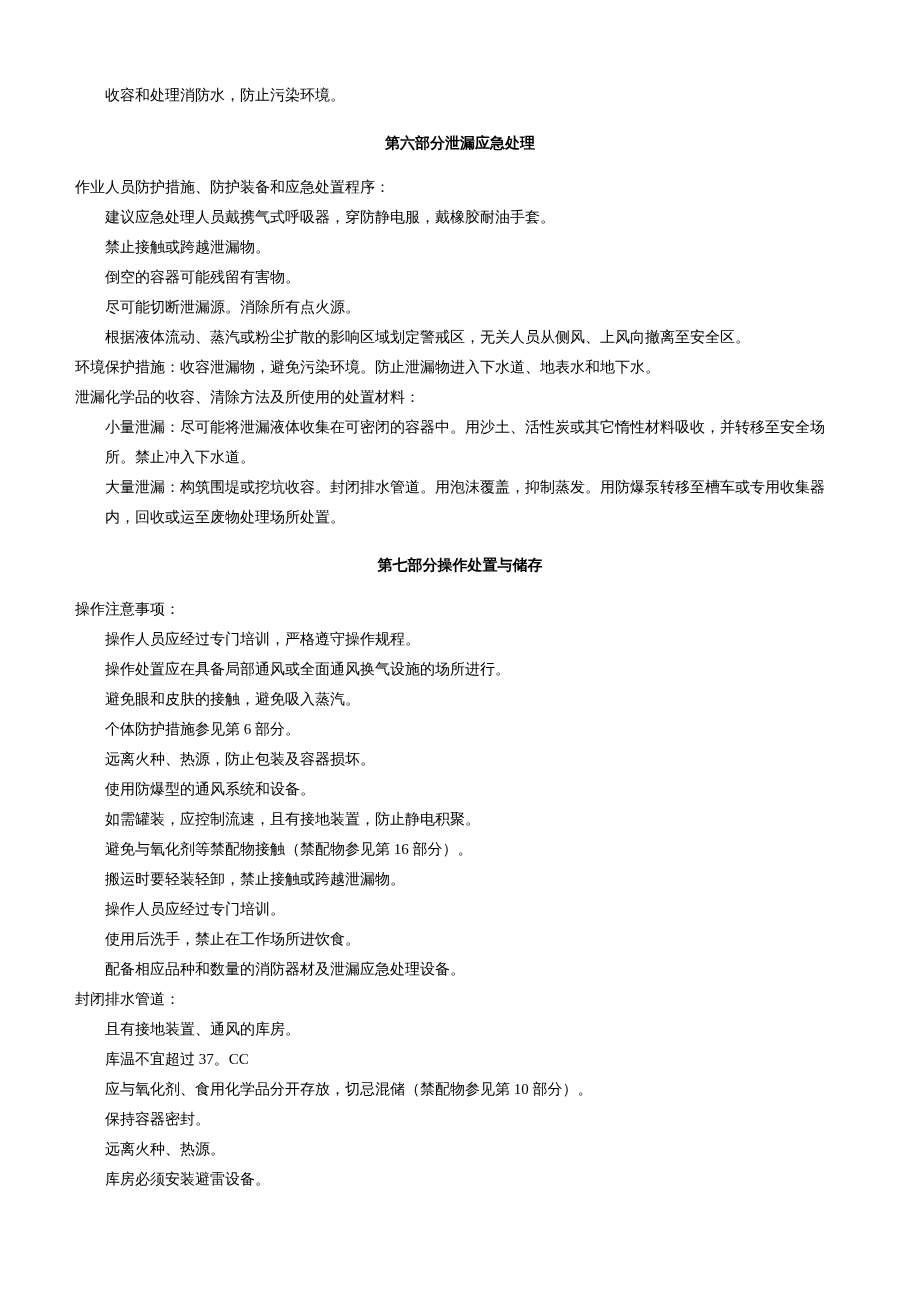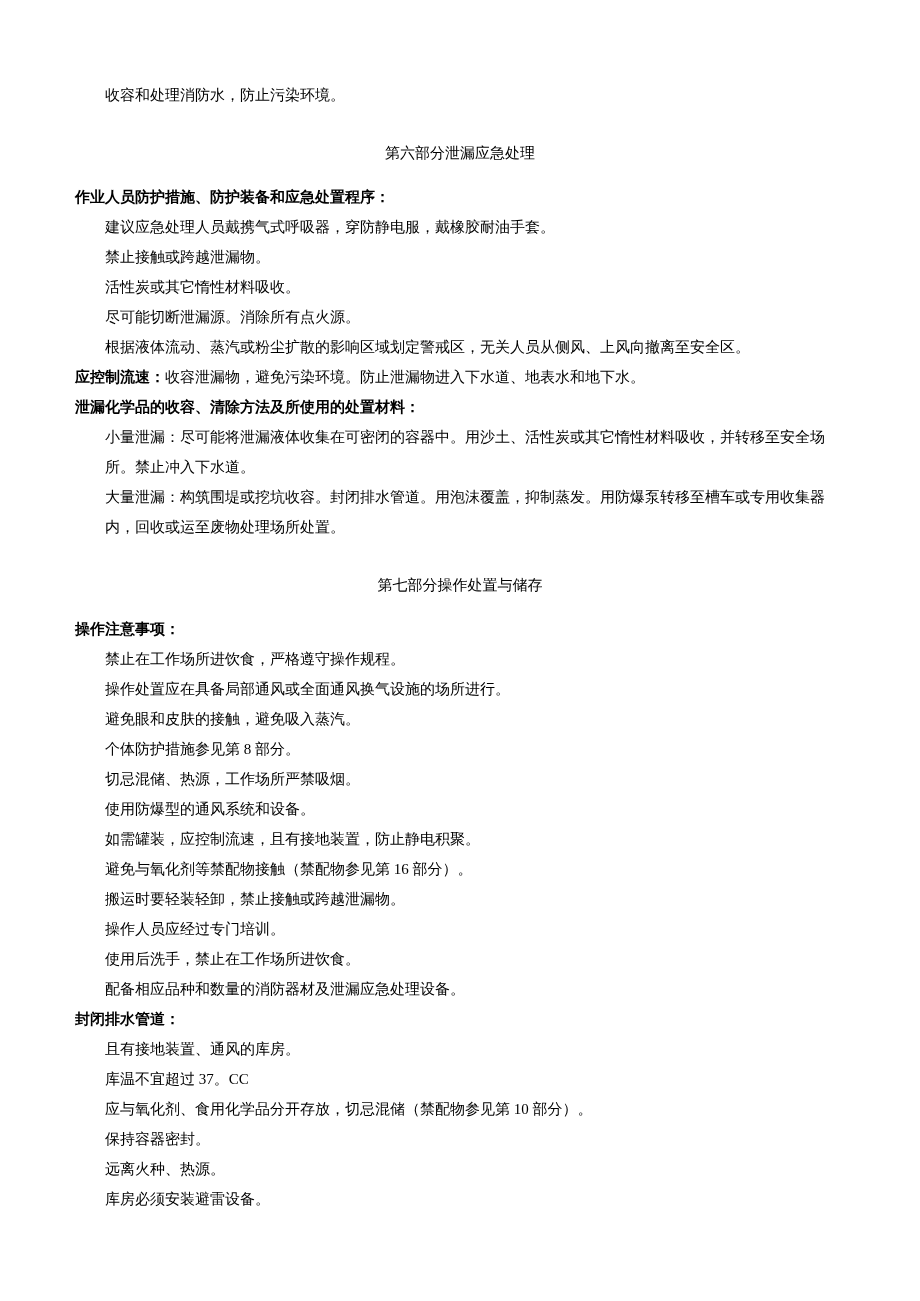"第六部分泄漏应急处理" .section-title { font-weight: normal -> bold; margin-top: 28px -> 18px }
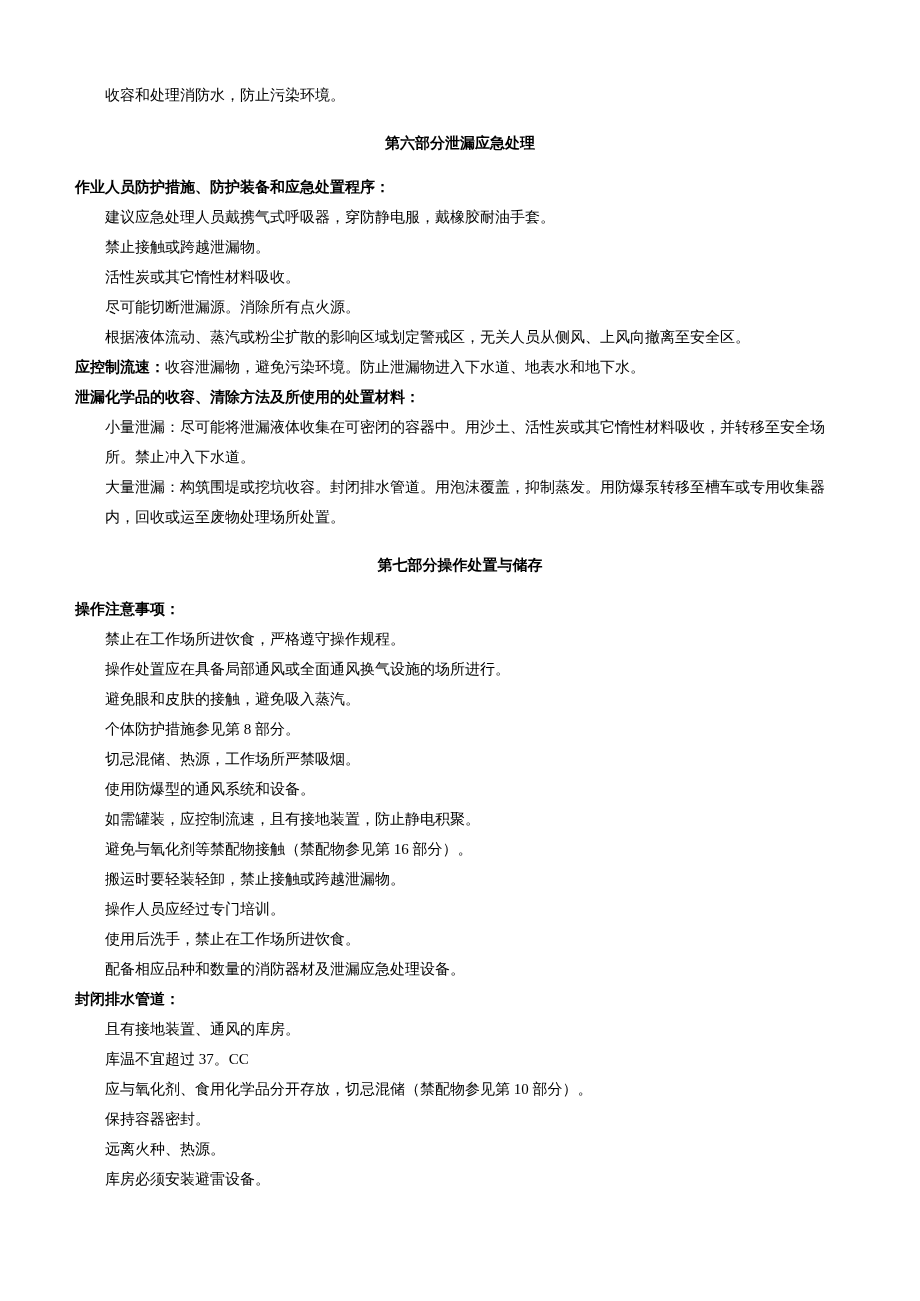"作业人员防护措施、防护装备和应急处置程序：" .subheading { font-weight: bold -> normal }
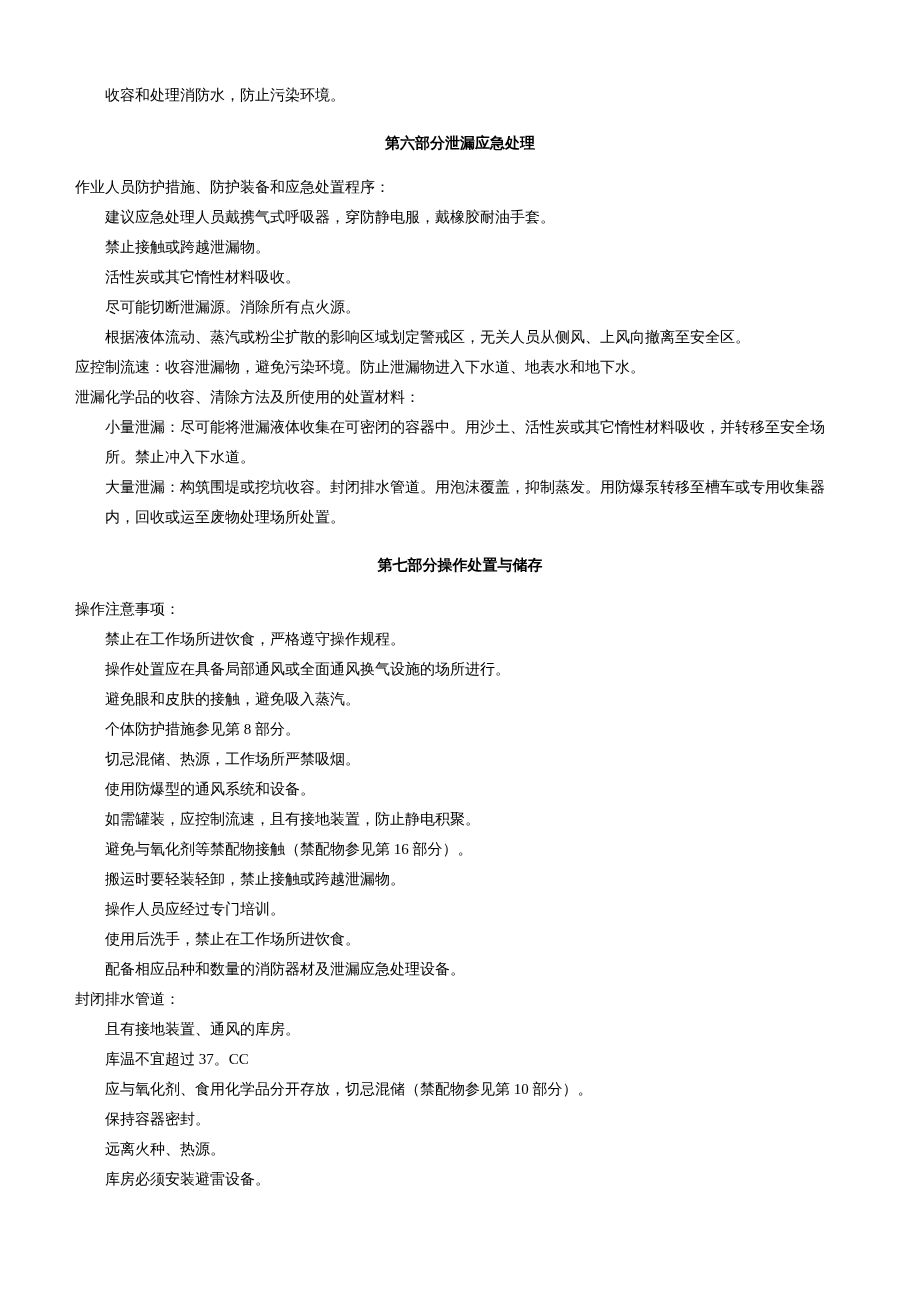"活性炭或其它惰性材料吸收。" p.paragraph { text: 活性炭或其它惰性材料吸收 -> 倒空的容器可能残留有害物 }
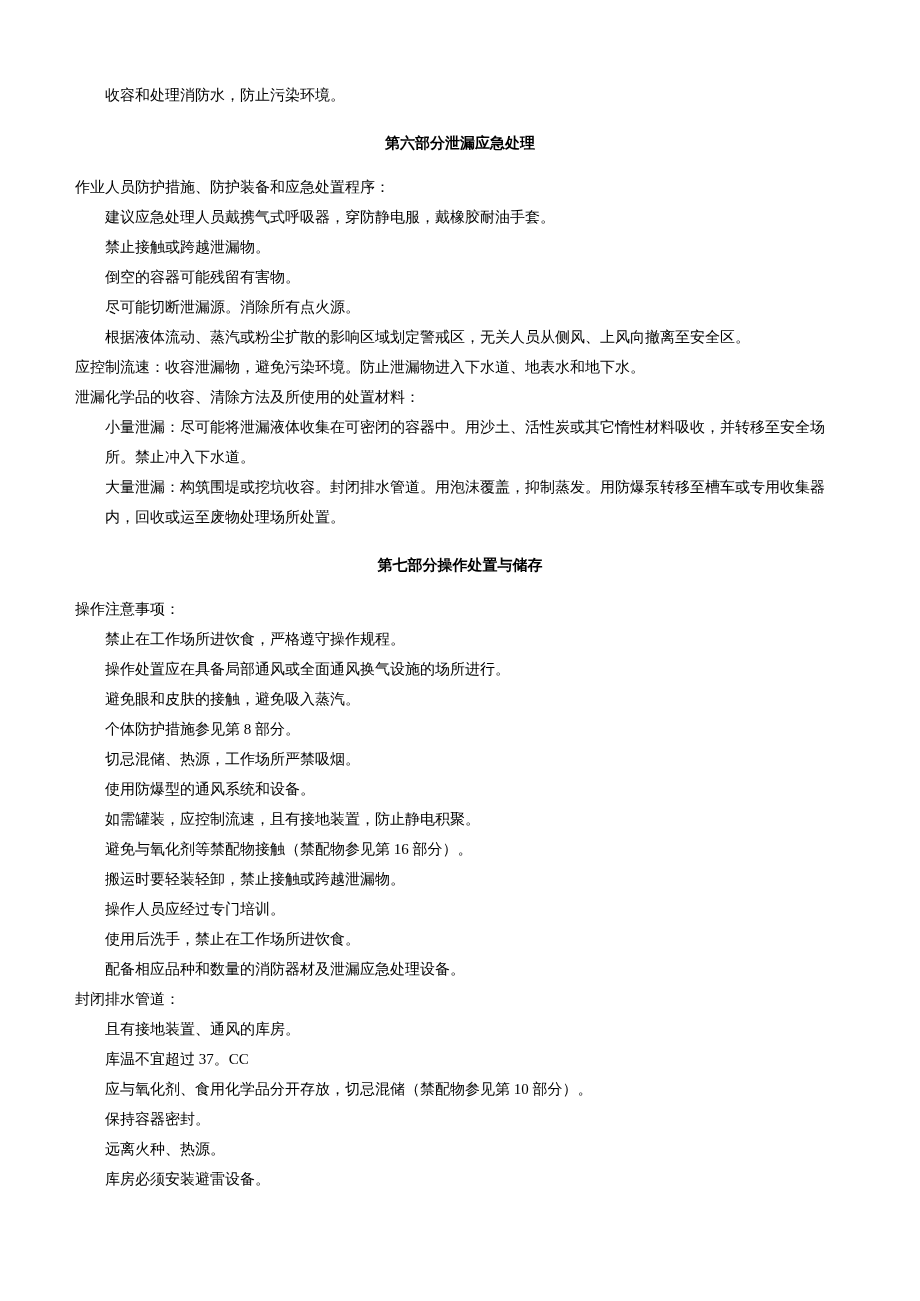"应控制流速：" span.subheading { text: 应控制流速 -> 环境保护措施 }
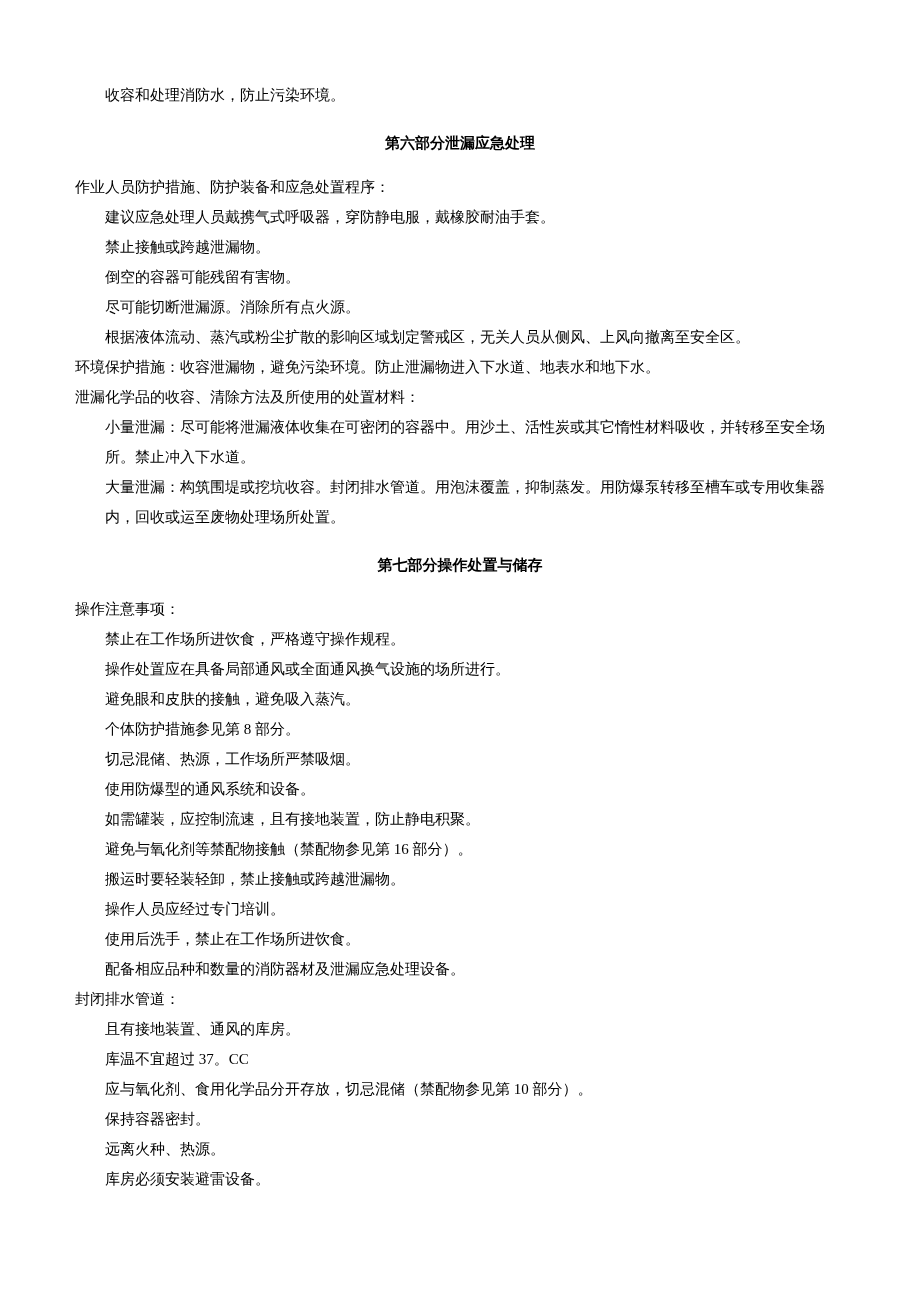"禁止在工作场所进饮食，严格遵守操作规程。" p.paragraph { text: 禁止在工作场所进饮食 -> 操作人员应经过专门培训 }
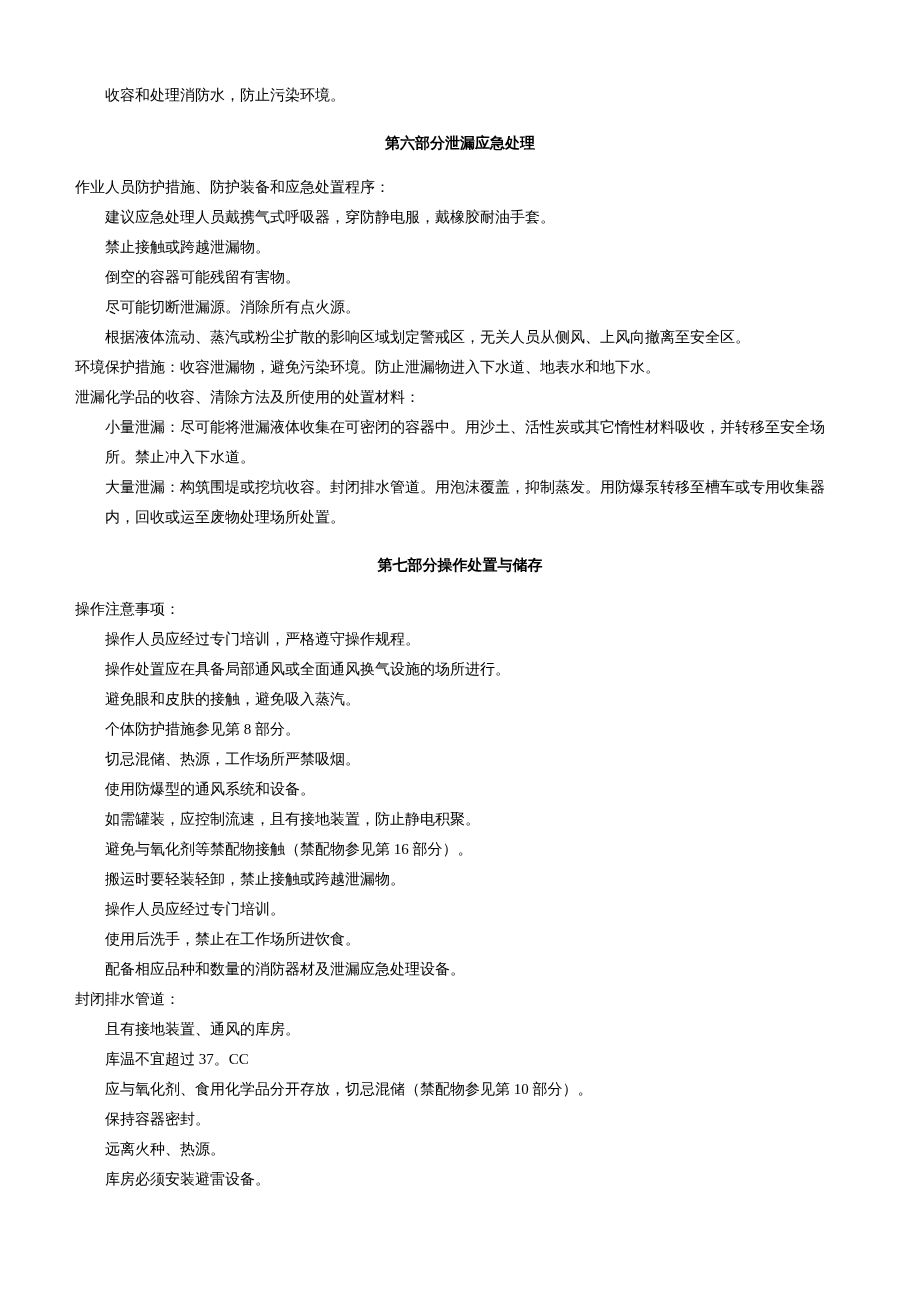"个体防护措施参见第 8 部分。" p.paragraph { text: 8 -> 6 }
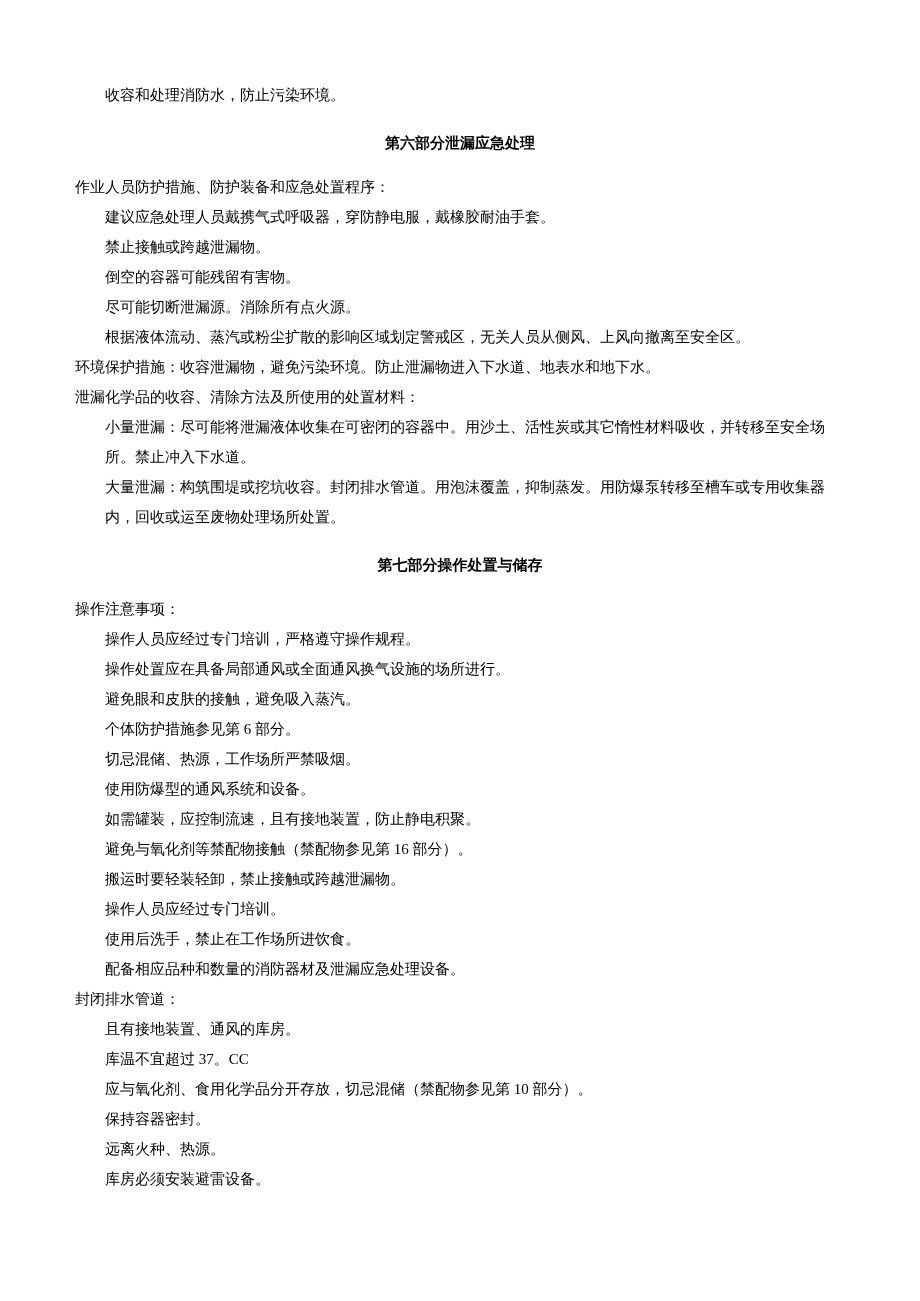"切忌混储、热源，工作场所严禁吸烟。" p.paragraph { text: 切忌混储、热源，工作场所严禁吸烟 -> 远离火种、热源，防止包装及容器损坏 }
